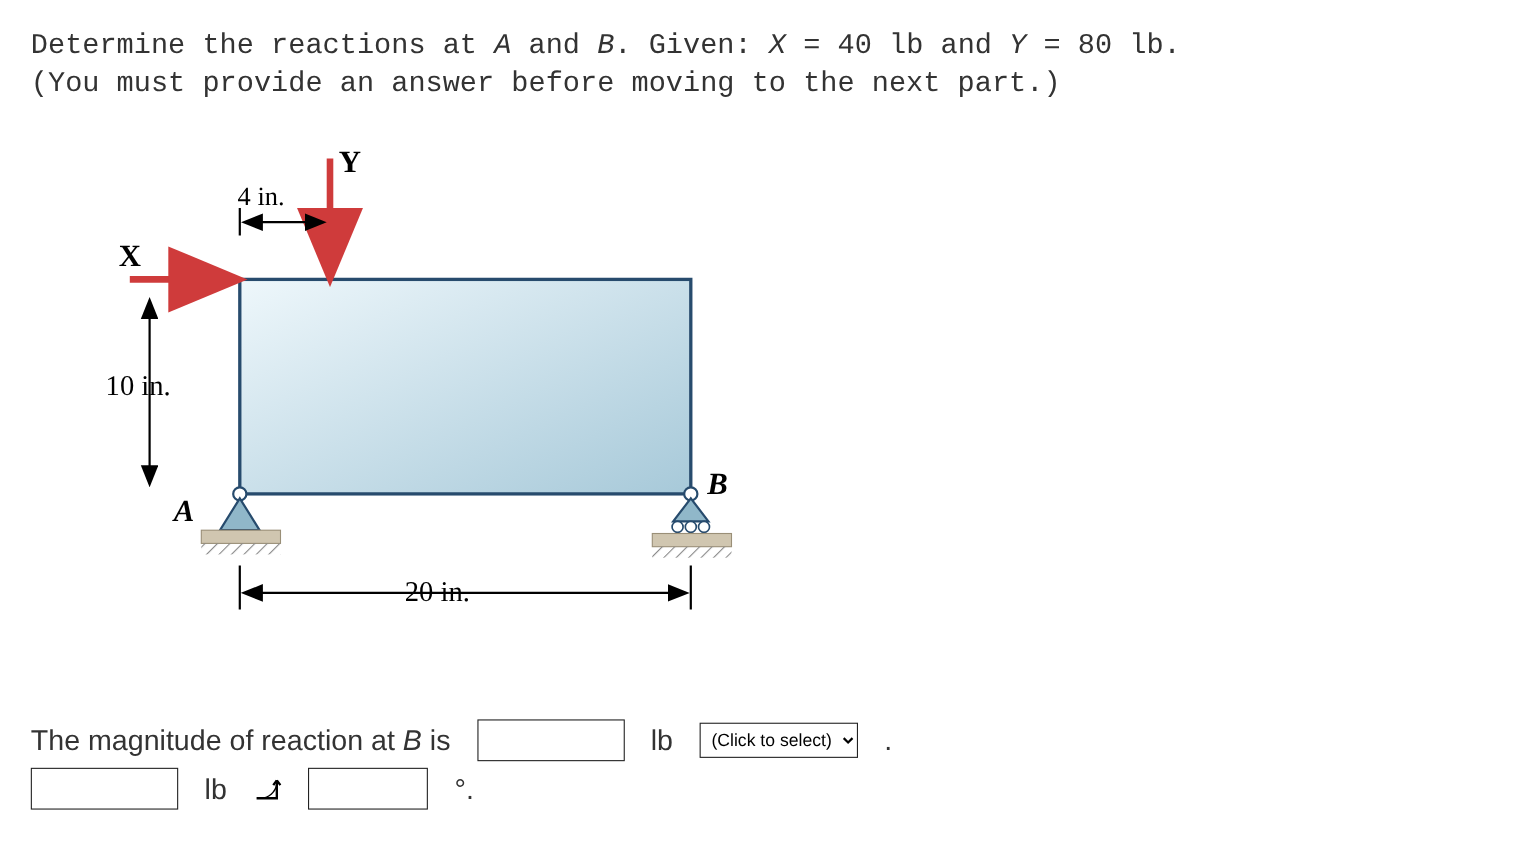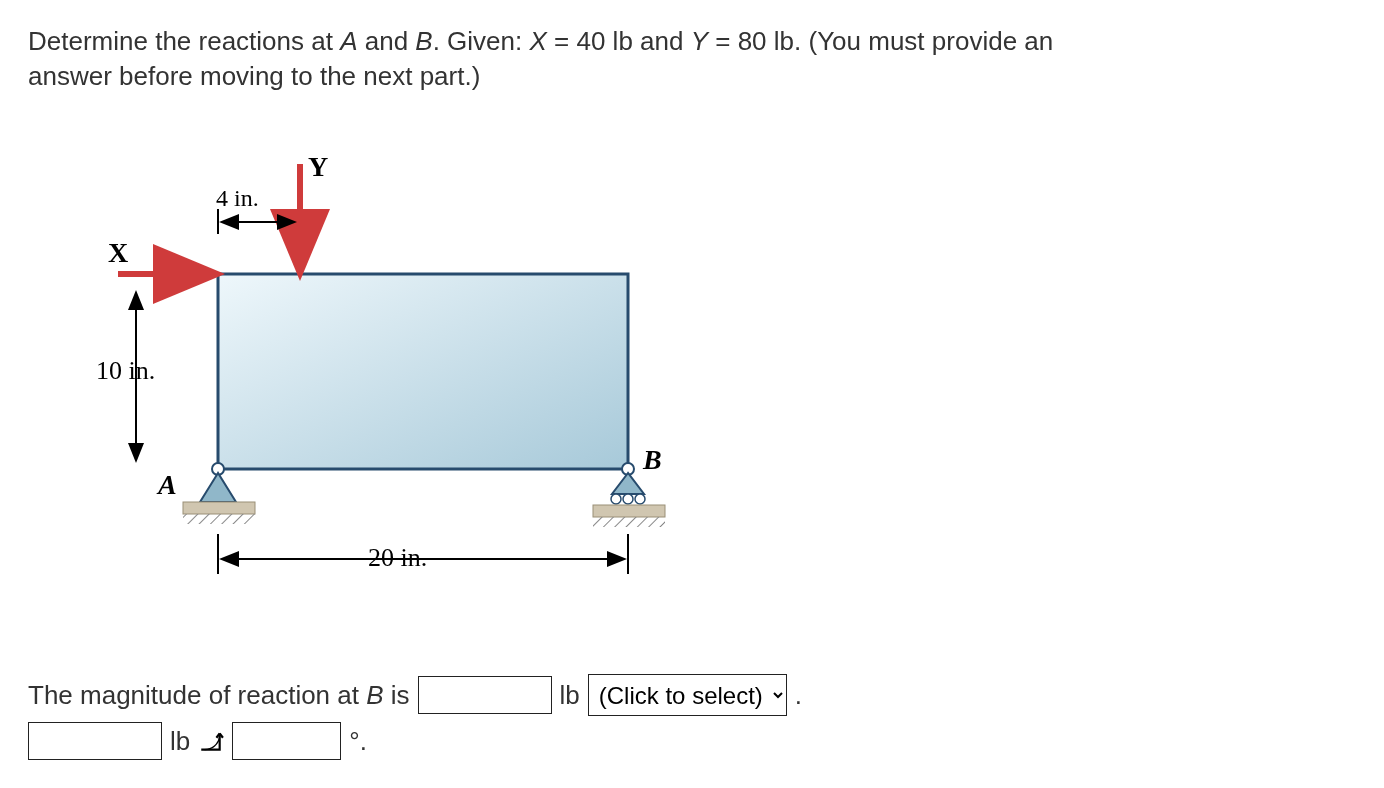"Determine the reactions at A" .problem-text { font-family: none -> Liberation Mono, monospace; margin-bottom: 40px -> 20px }
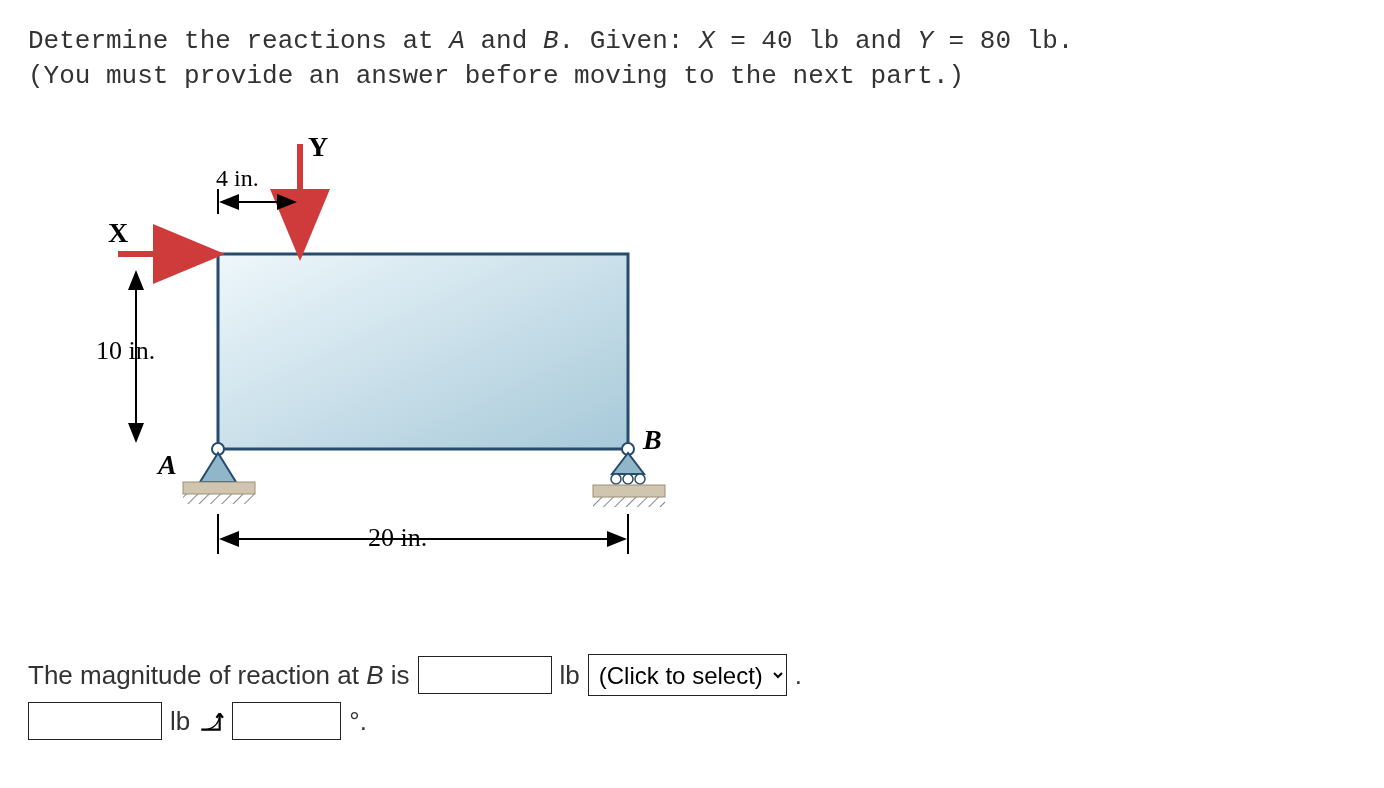"The magnitude of reaction at" .answer-line { gap: 8px -> 24px }
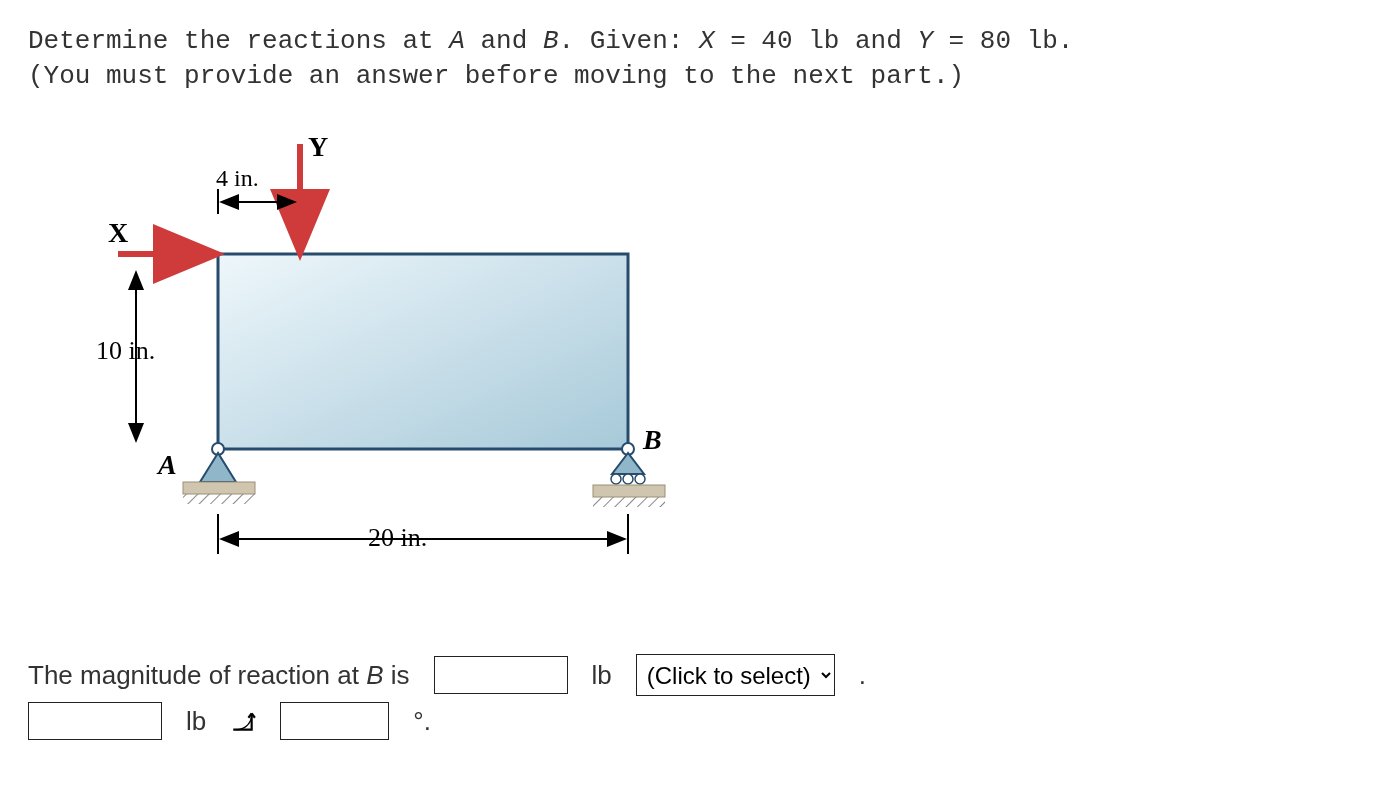"(Click to select)" select.sel { font-size: 24px -> 16px; height: 42px -> 32px }
